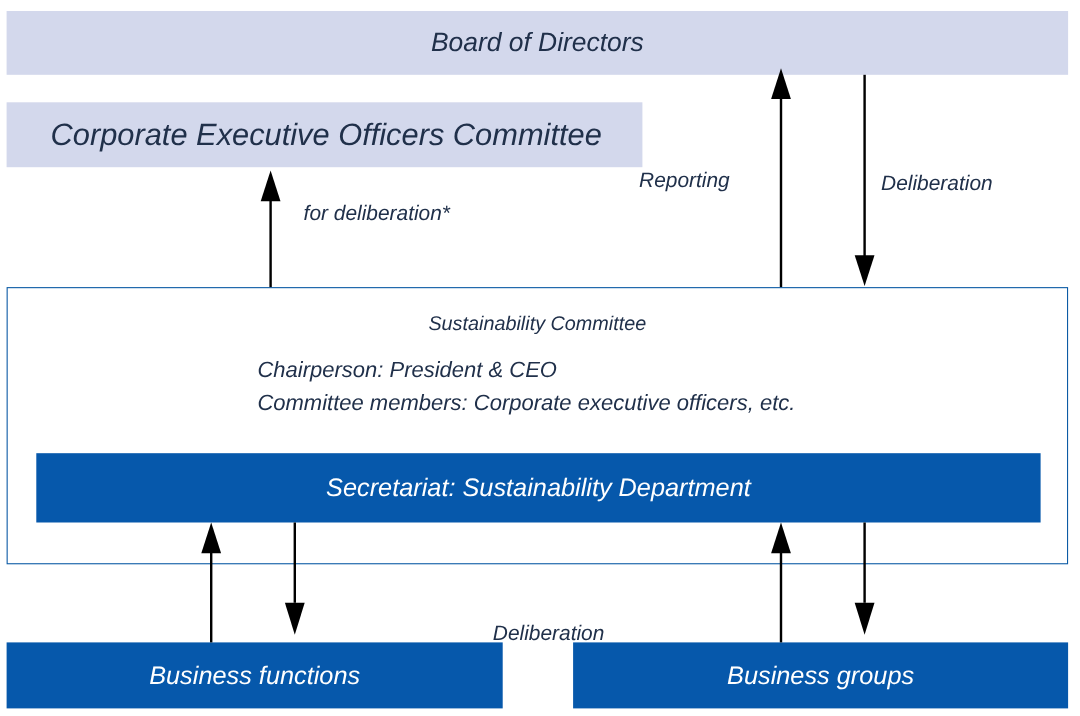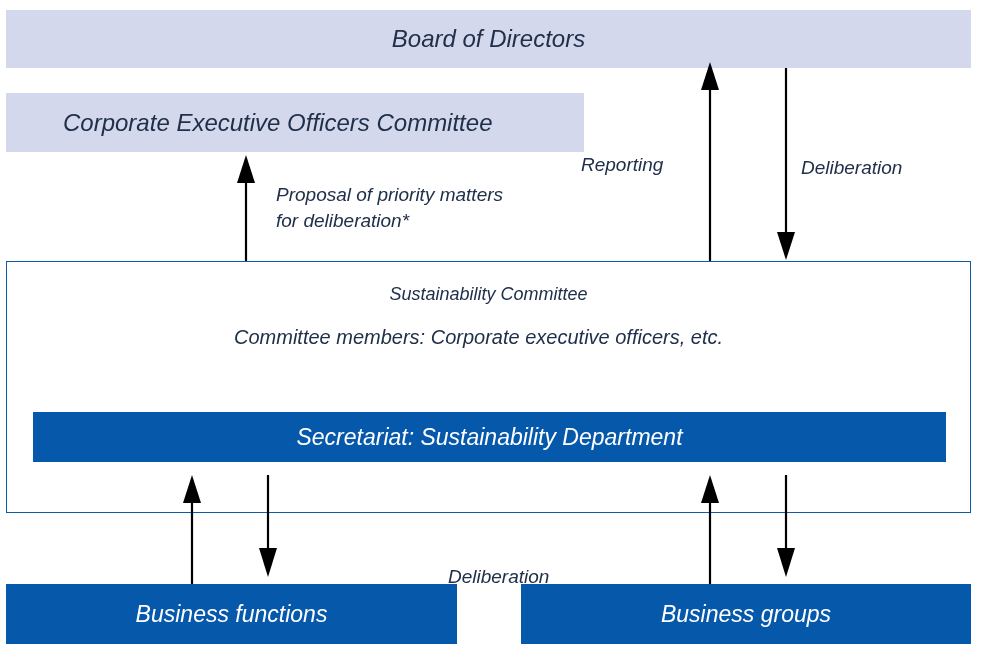"Corporate Executive Officers Committee" #corporate-executive-officers-committee { font-size: 24px -> 28px; padding-left: 57px -> 40px }
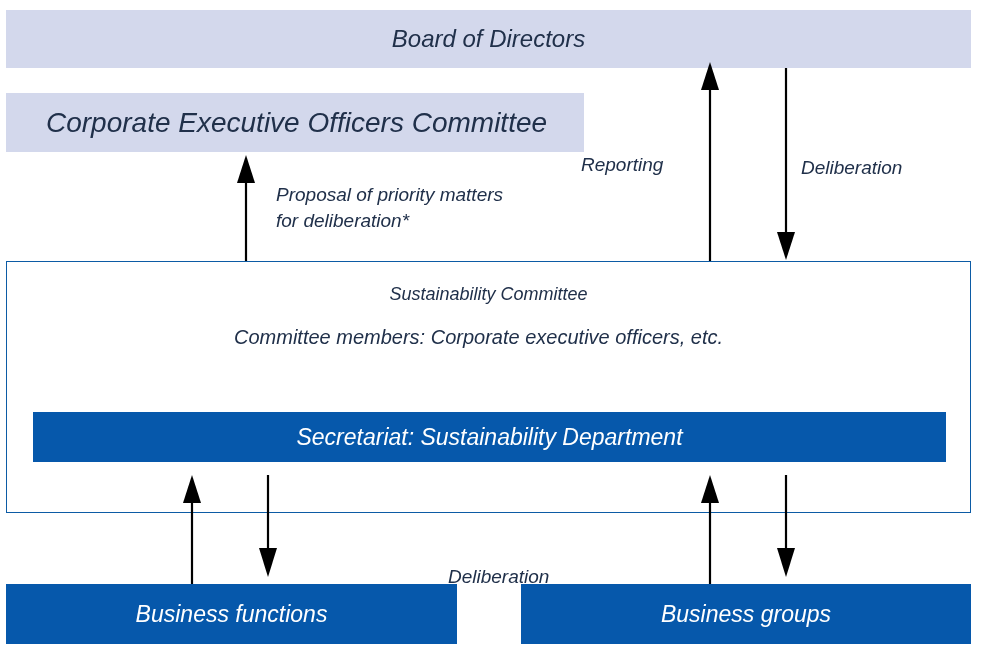"Proposal of priority matters" div { html: <div>Proposal of priority matters</div> -> none }
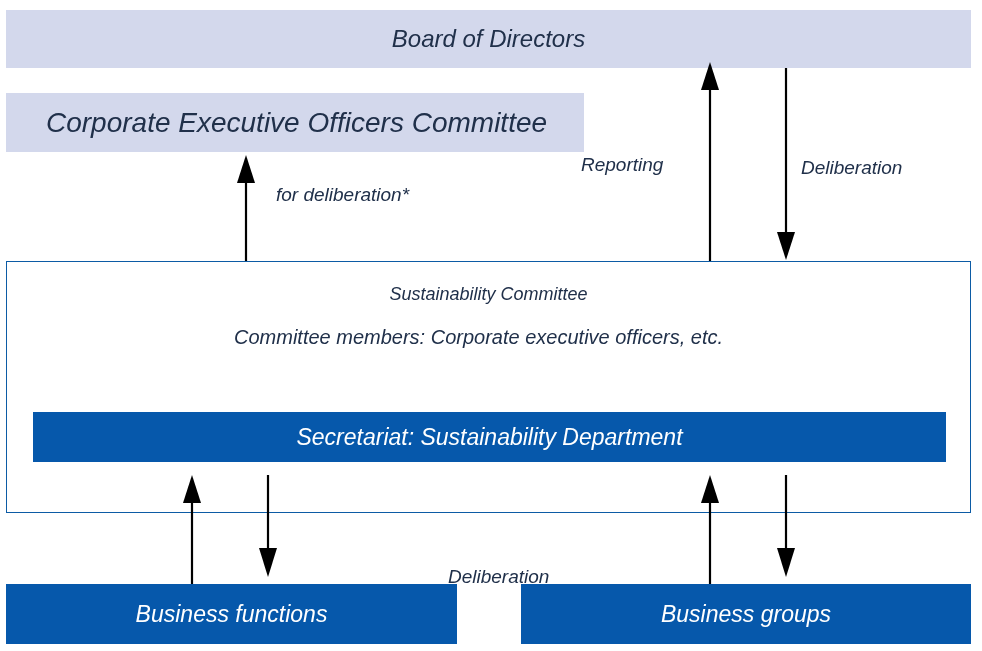"Chairperson: President & CEO" div { html: none -> <div>Chairperson: President &amp; CEO</div> }
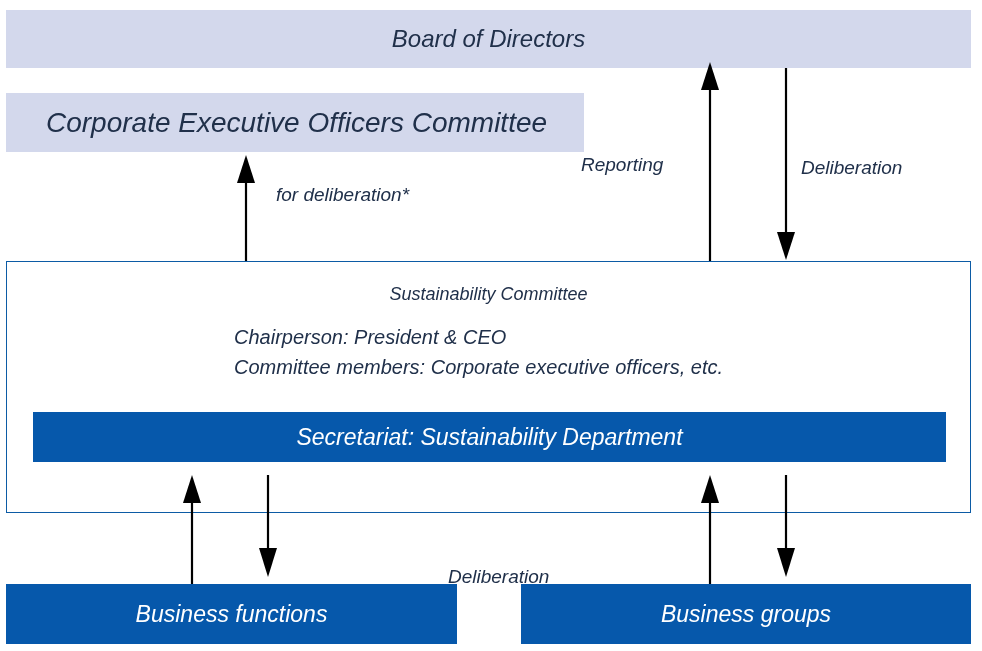"Secretariat: Sustainability Department" #secretariat-bar { height: 50px -> 63px }
